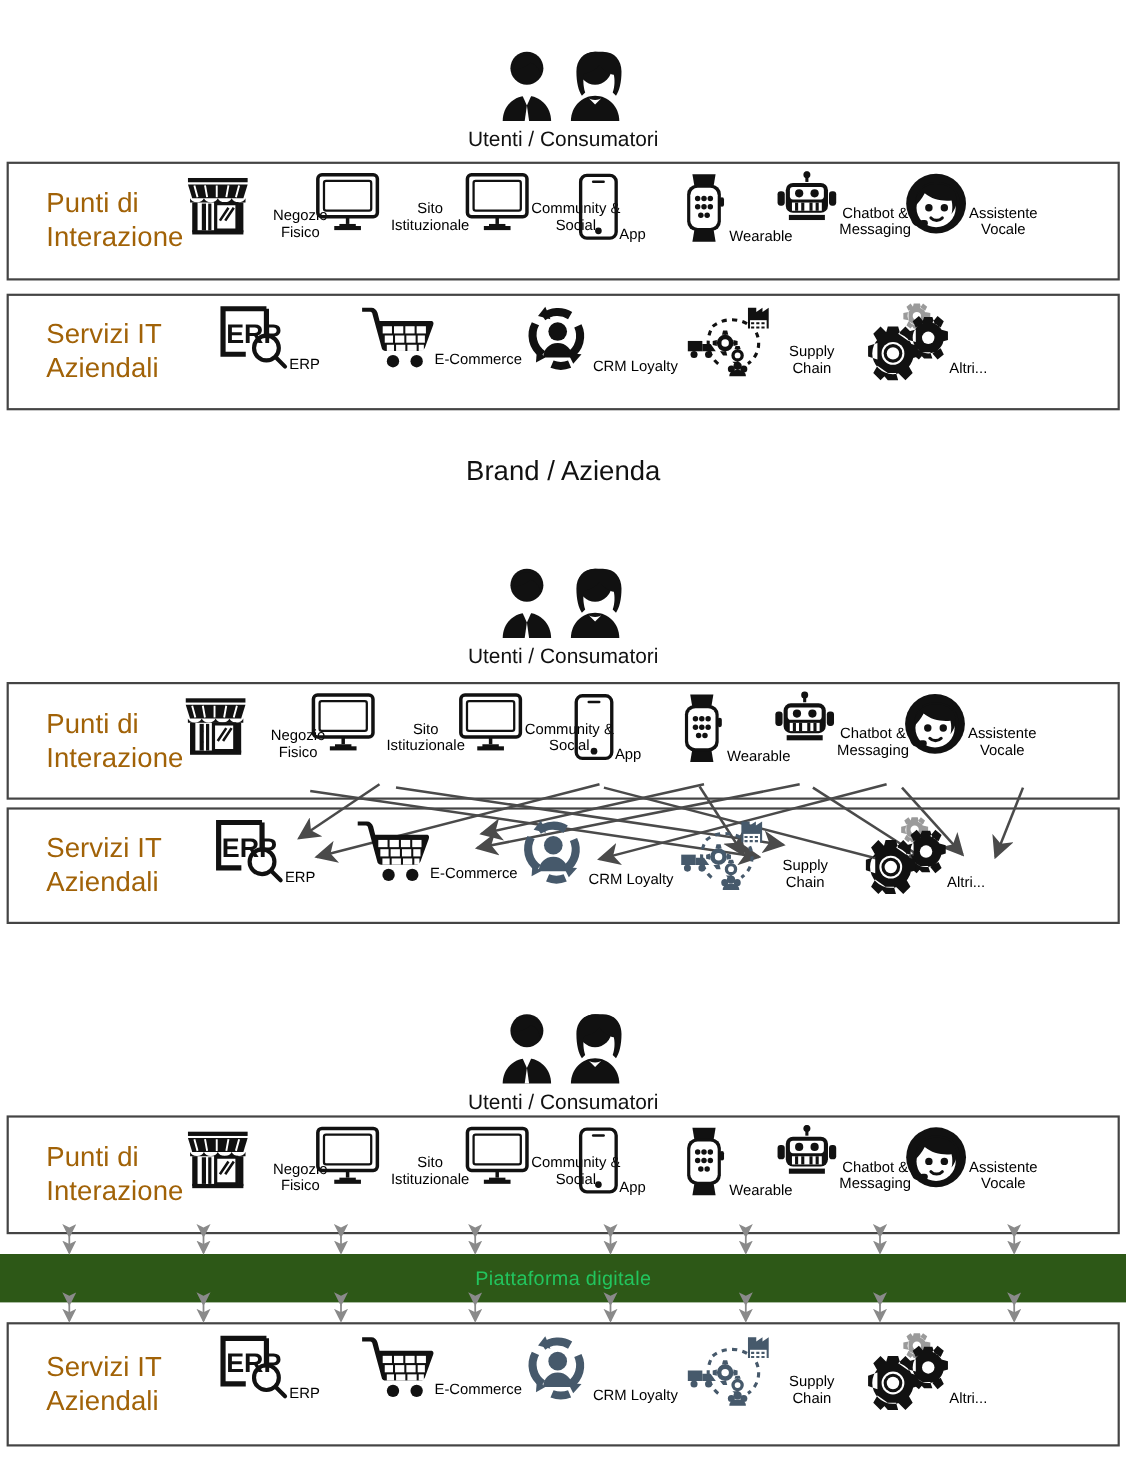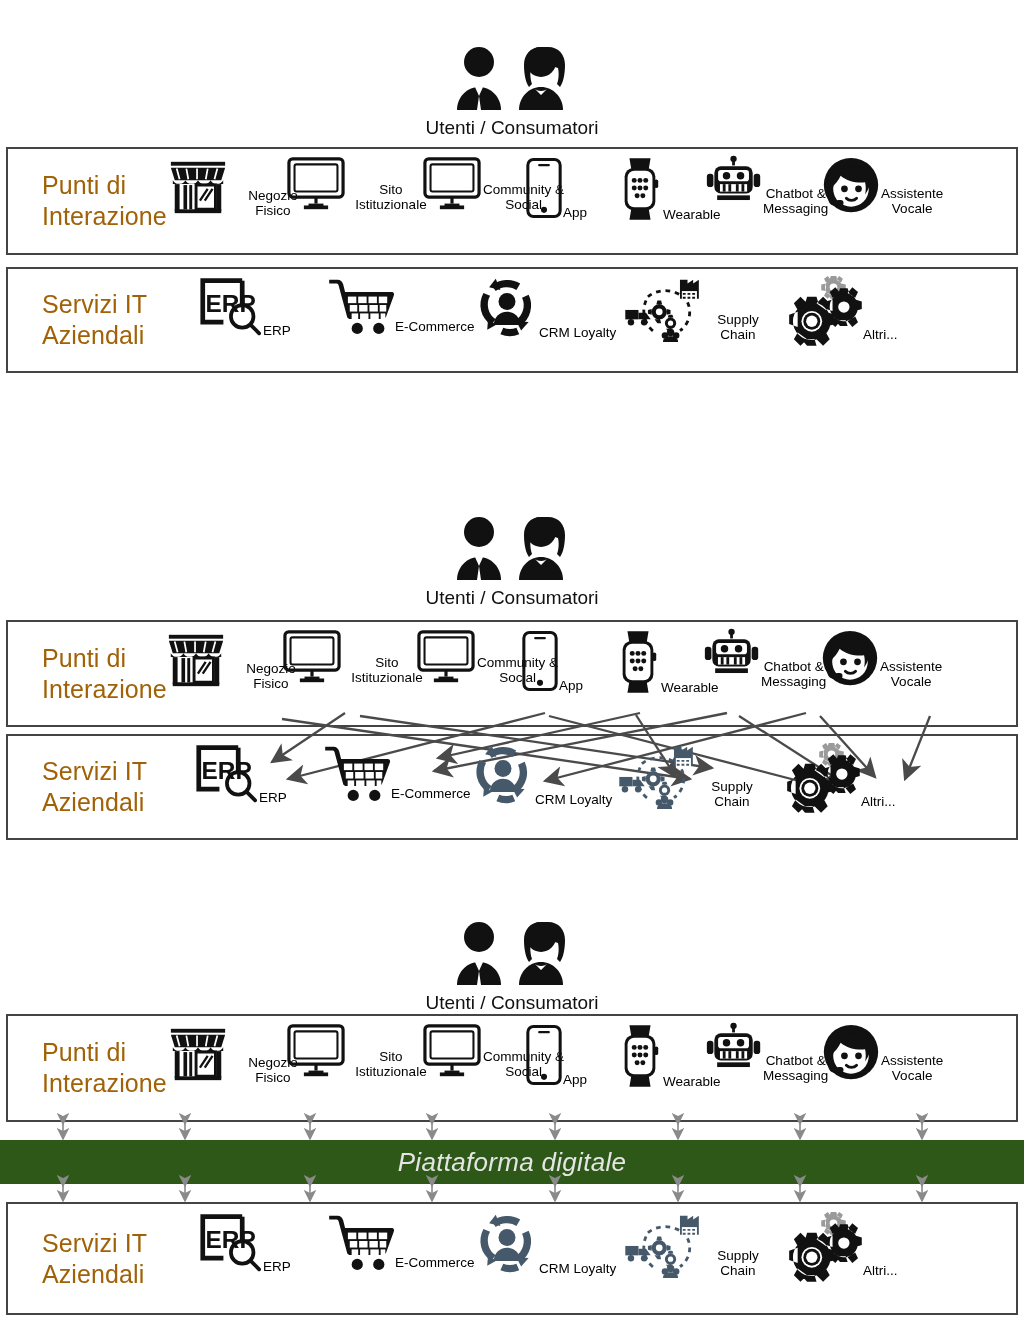"Brand / Azienda" div.bigtext { html: none -> <div>Brand / Azienda</div> }
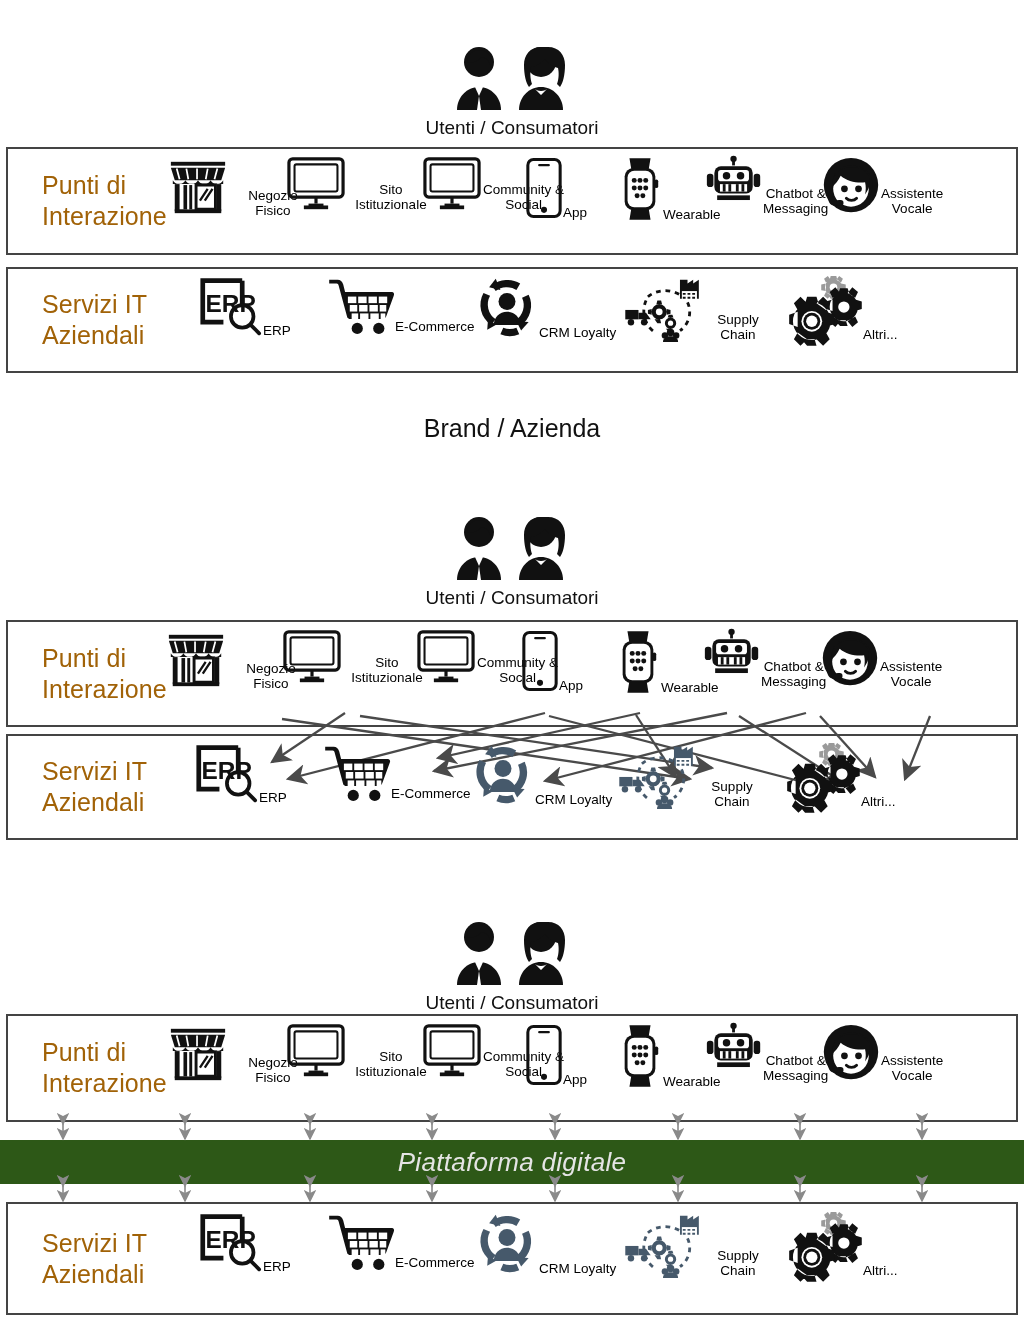"Piattaforma digitale" .greenbar span { color: #e5e5e5 -> #22c55e; font-size: 26px -> 18px; font-style: italic -> none }
